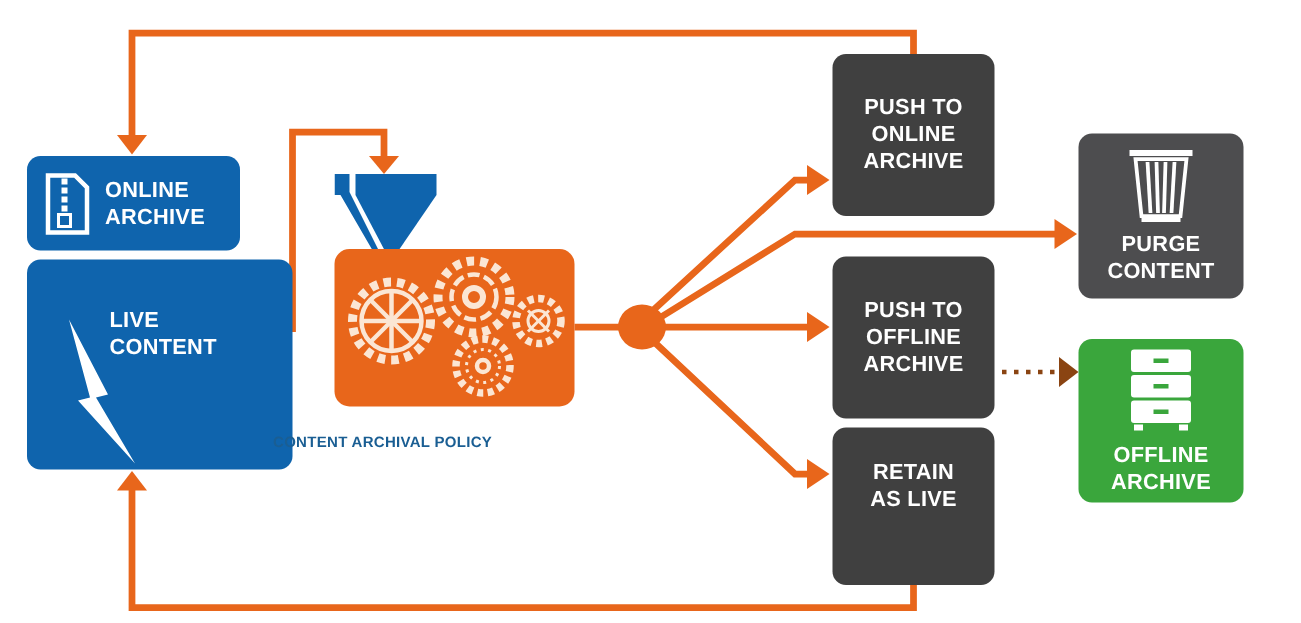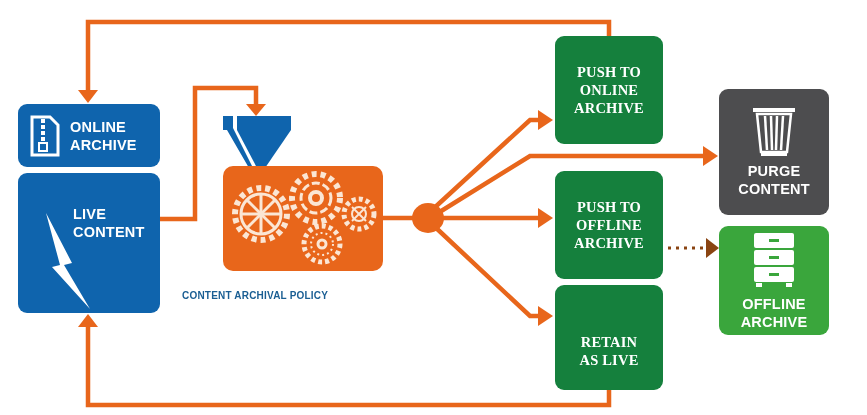"PUSH TO" .brown { background: #15803d -> #404040; font-family: Liberation Serif, serif -> none }
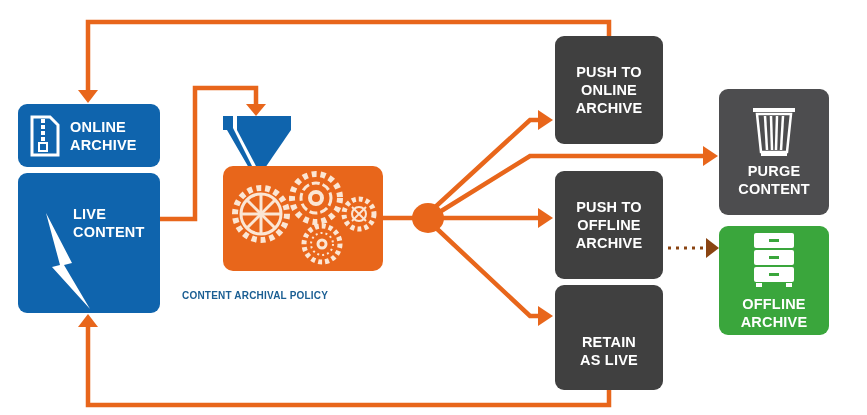"PURGE" div.box { height: 126px -> 110px }
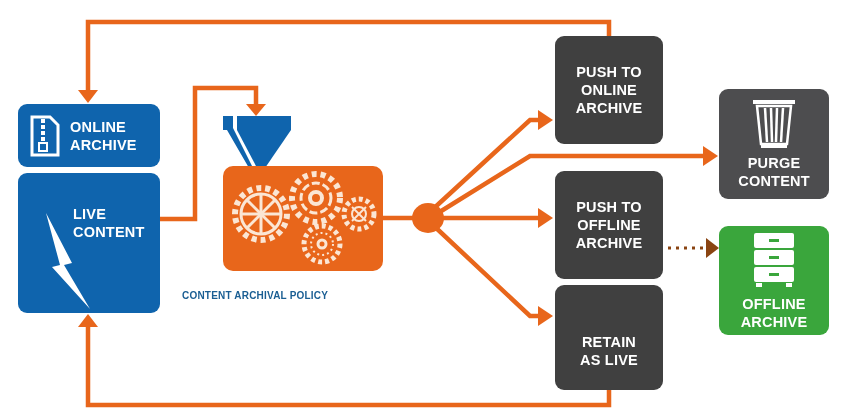"LIVE" div.box { padding-left: none -> 35px }
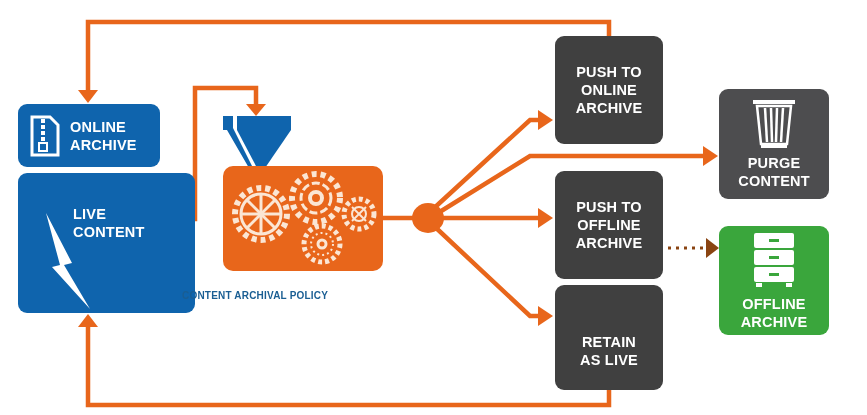"RETAIN" span.lbl { margin-top: 48px -> 21px }
